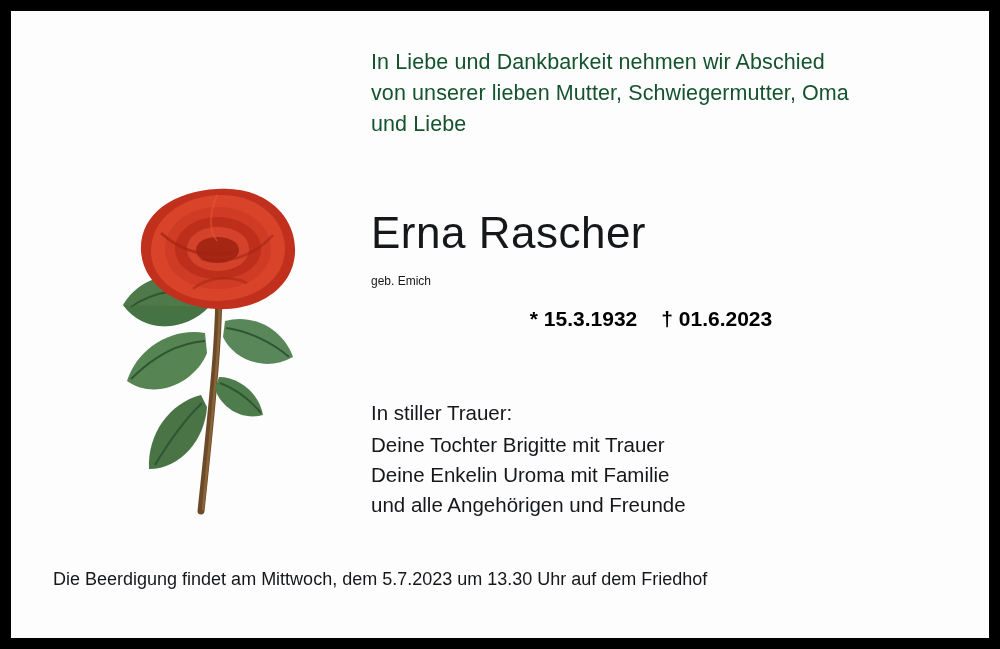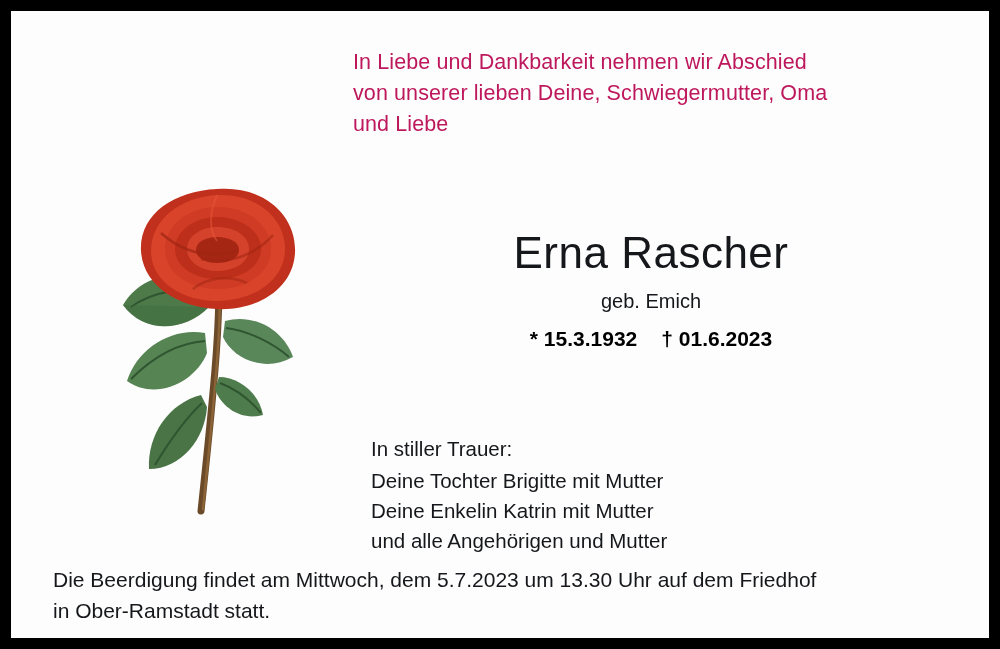"In Liebe und Dankbarkeit nehmen" .intro { color: #be185d -> #14532d; left: 342px -> 360px }
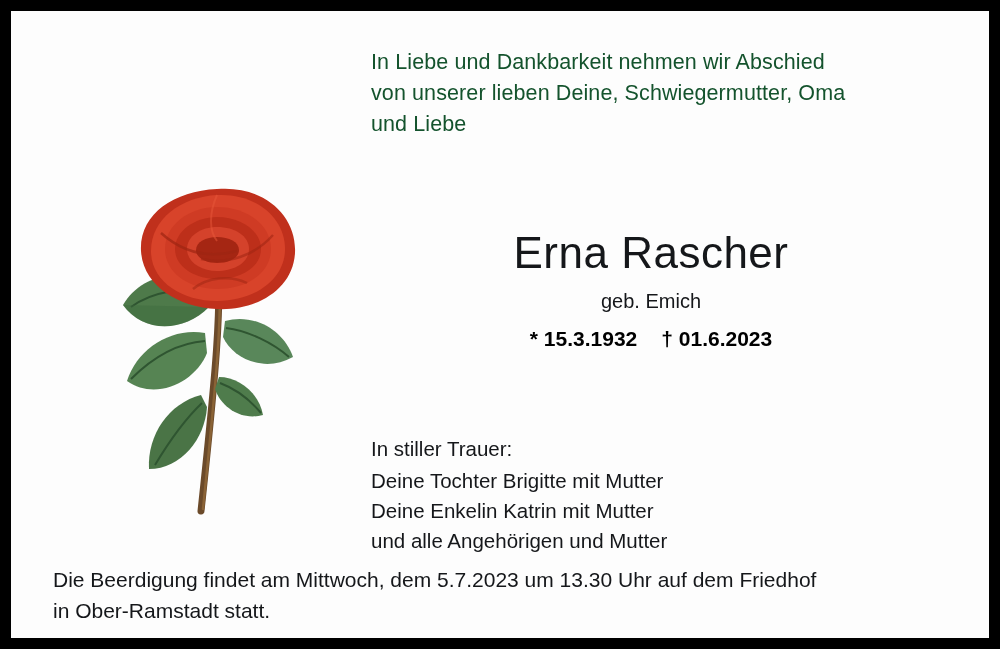"von unserer lieben Deine," div { text: Deine -> Mutter }
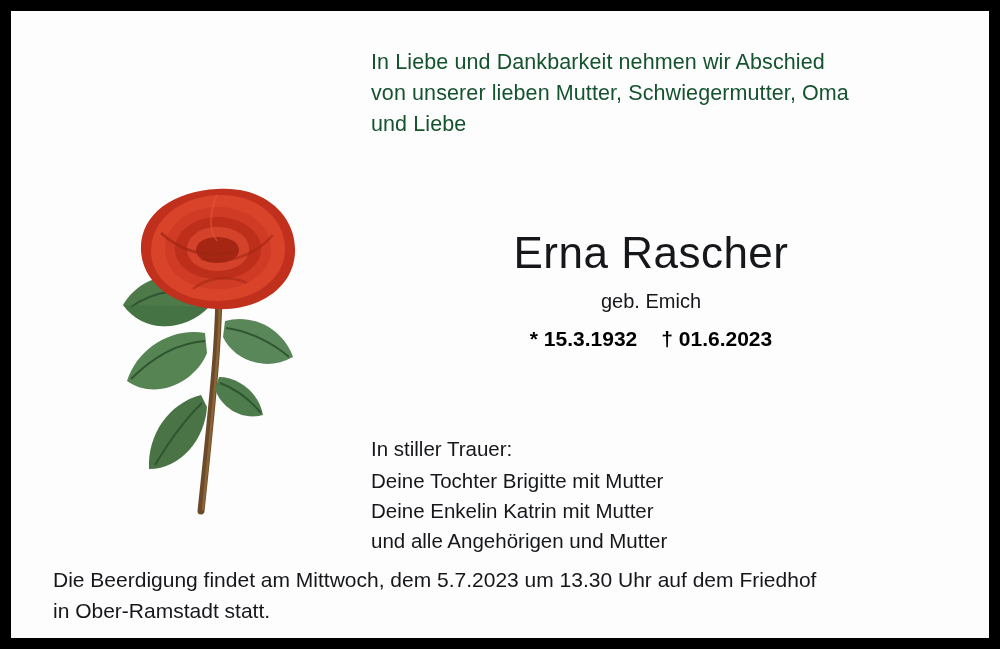"Erna Rascher" .name-block { text-align: center -> none; top: 216px -> 196px }
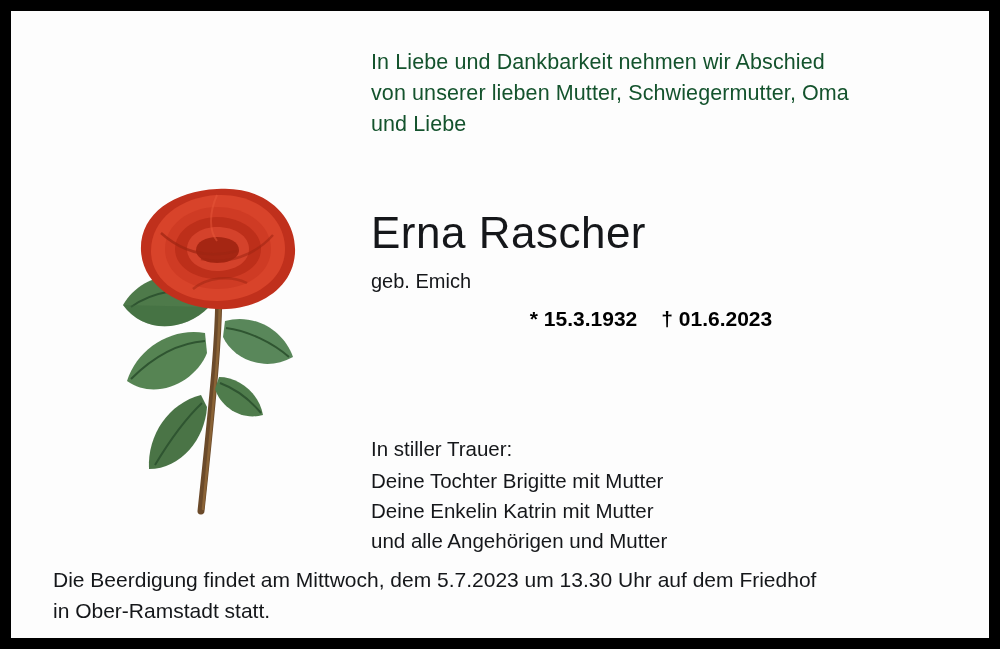"geb. Emich" .maiden-name { font-size: 20px -> 12px }
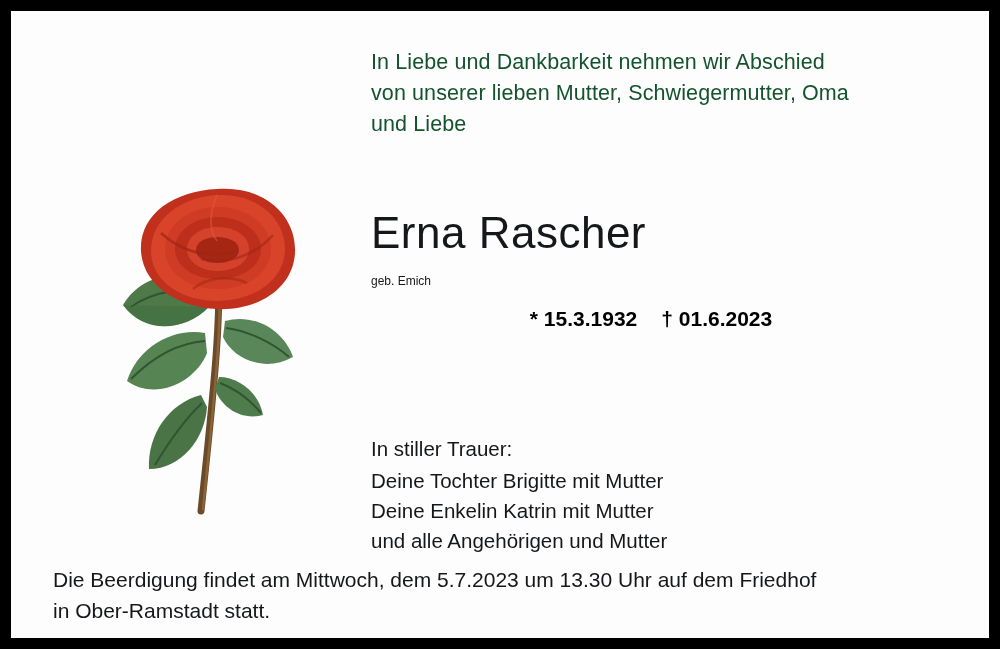"In stiller Trauer:" .mourners .lead { margin-top: 36px -> none }
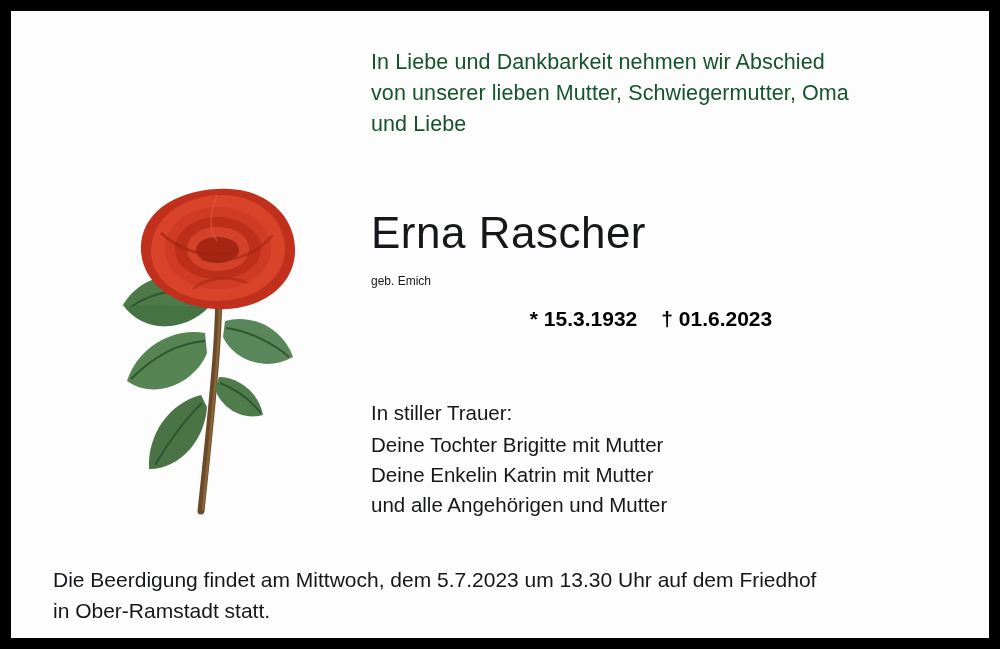"Deine Tochter Brigitte mit Mutter" div { text: Mutter -> Trauer }
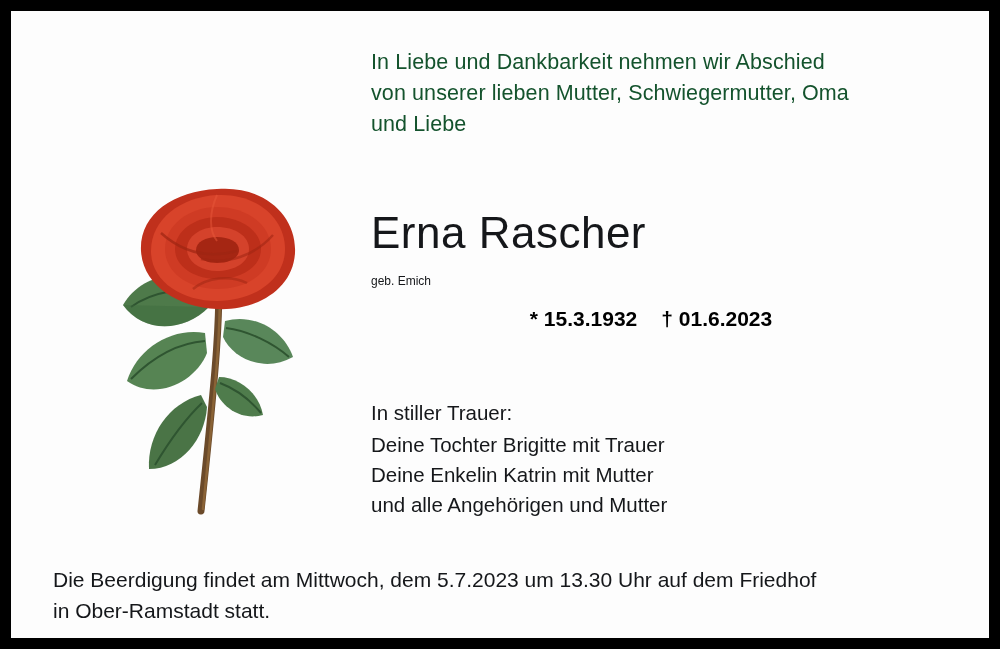"Deine Enkelin Katrin mit Mutter" div { text: Katrin mit Mutter -> Uroma mit Familie }
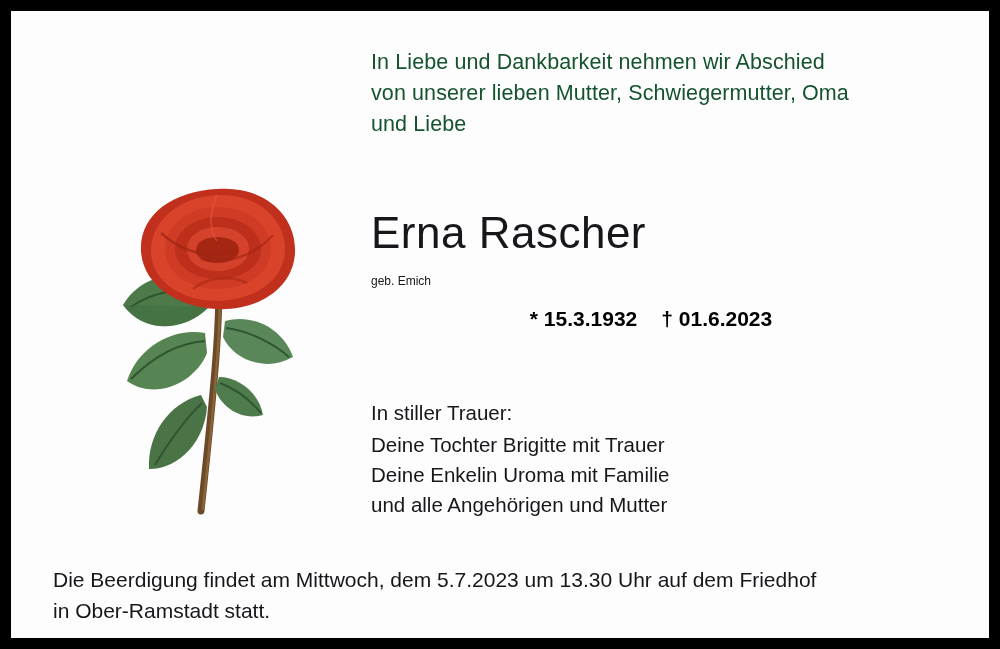"und alle Angehörigen und Mutter" div { text: Mutter -> Freunde }
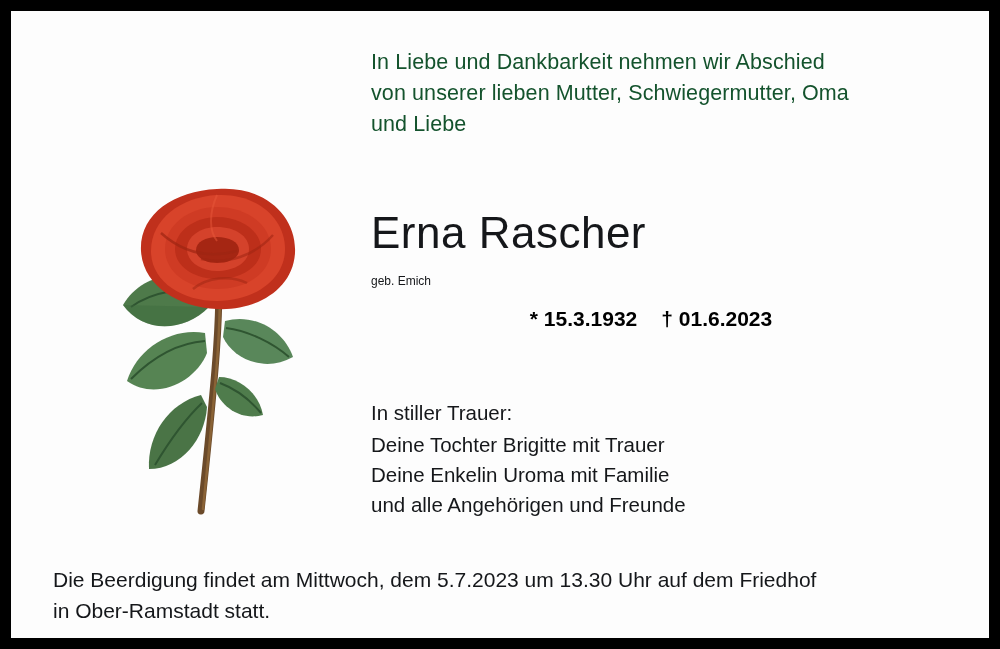"Die Beerdigung findet am Mittwoch," .footer { font-size: 21px -> 18px }
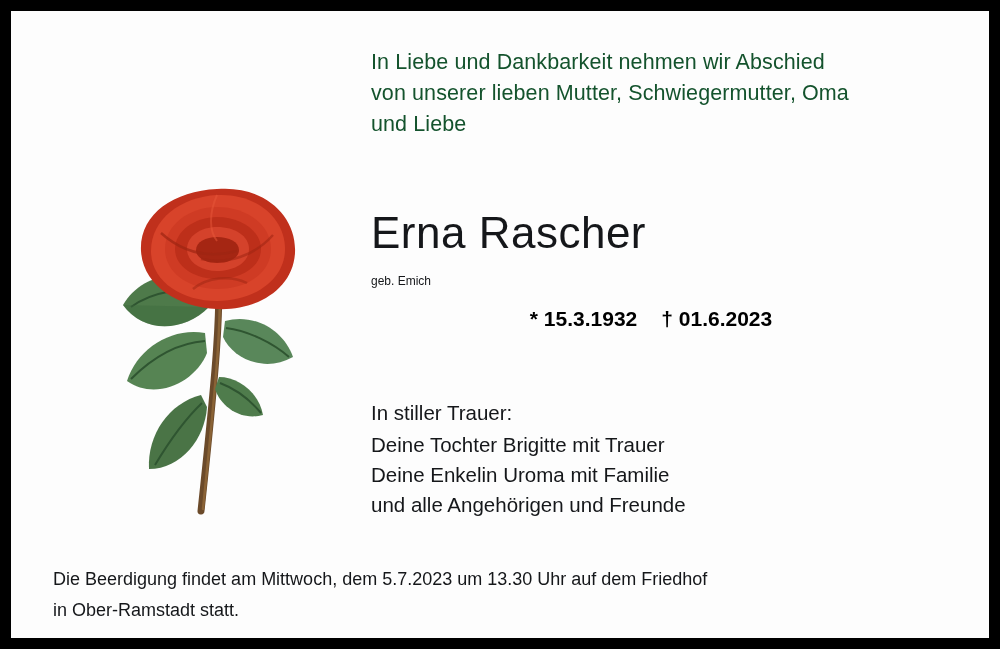"in Ober-Ramstadt statt." div { html: <div>in Ober-Ramstadt statt.</div> -> none }
